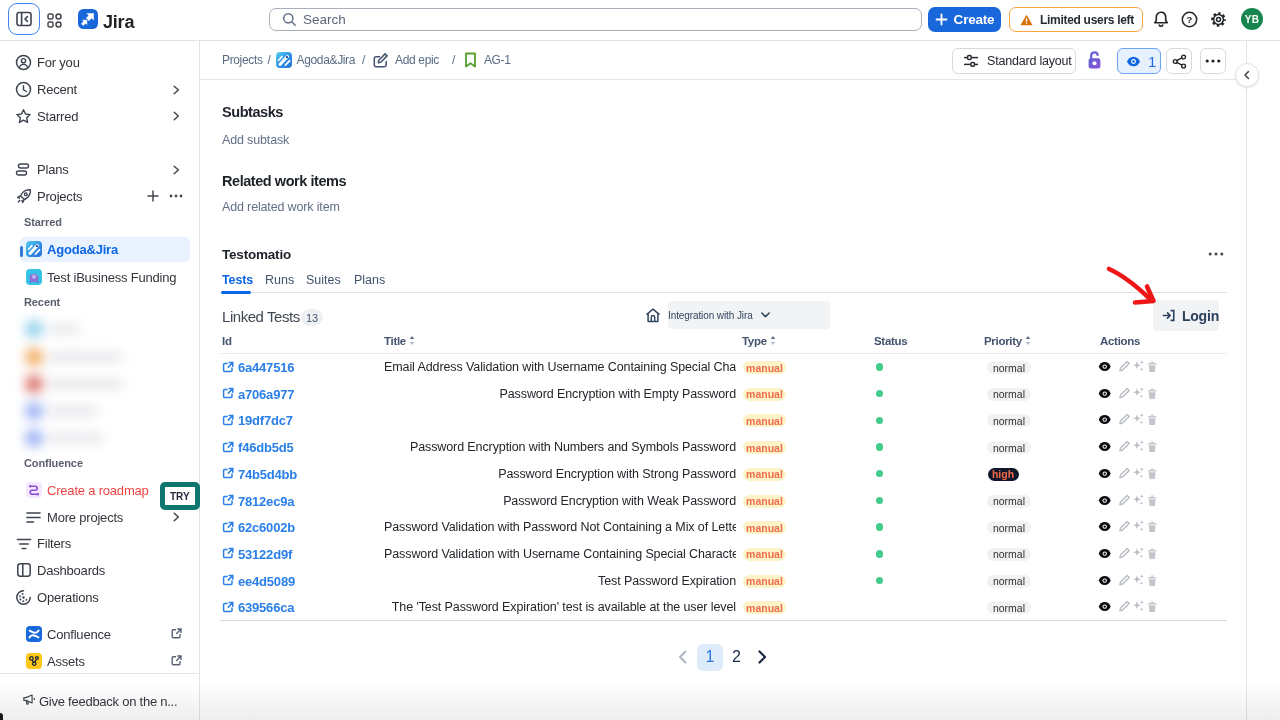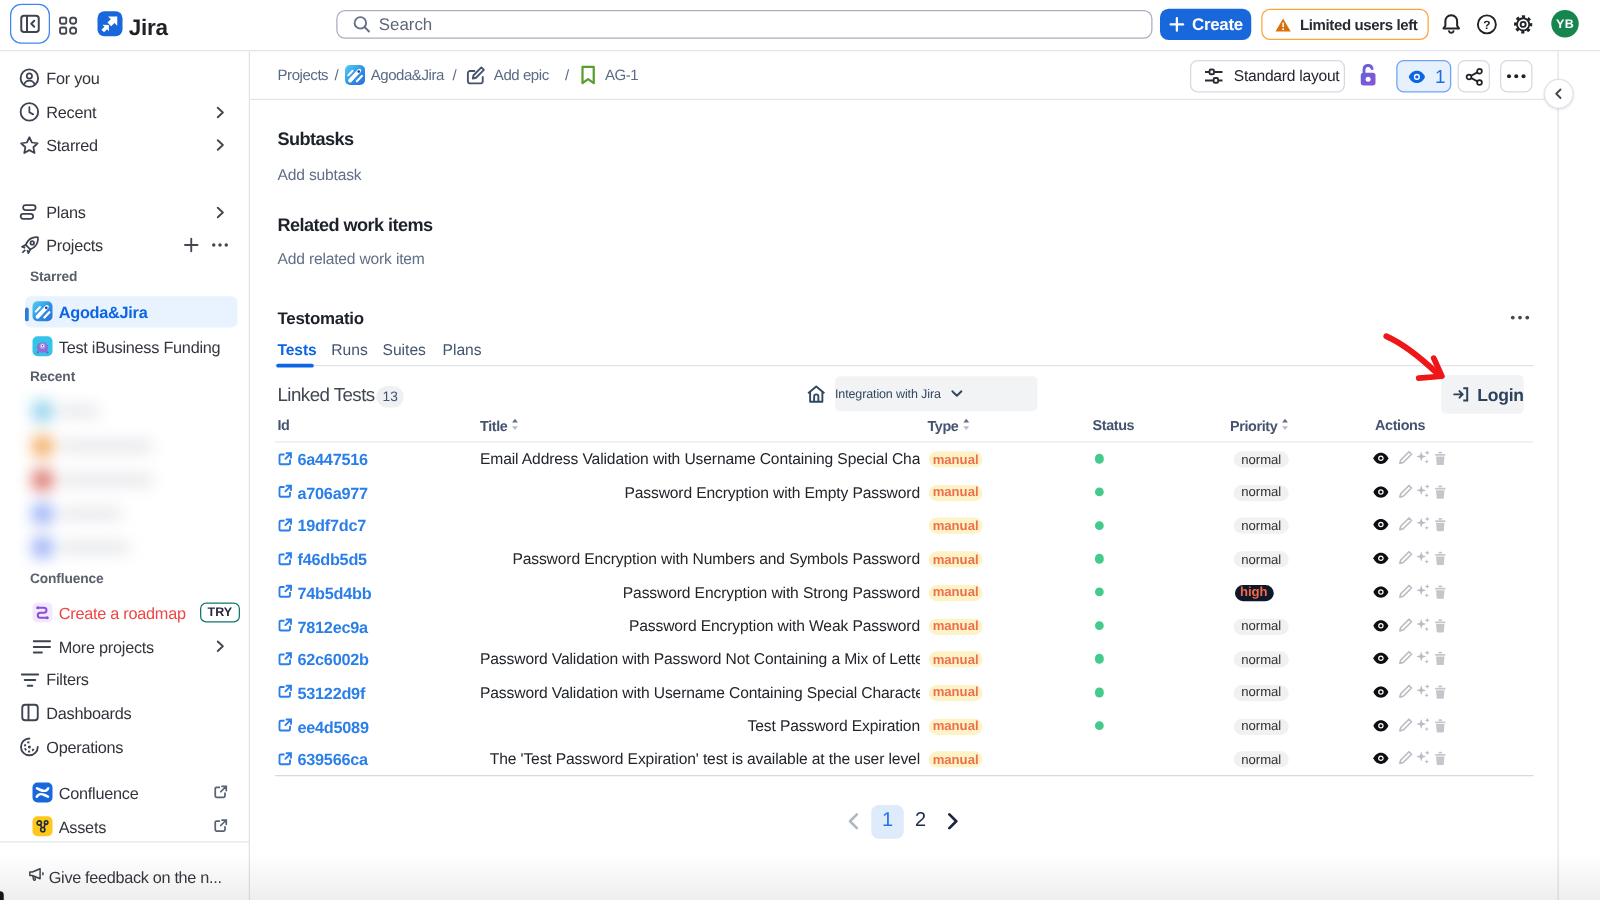"TRY" div.abs { border: 1px solid #0f766e -> 5px solid #0f766e; height: 16px -> 28px }
